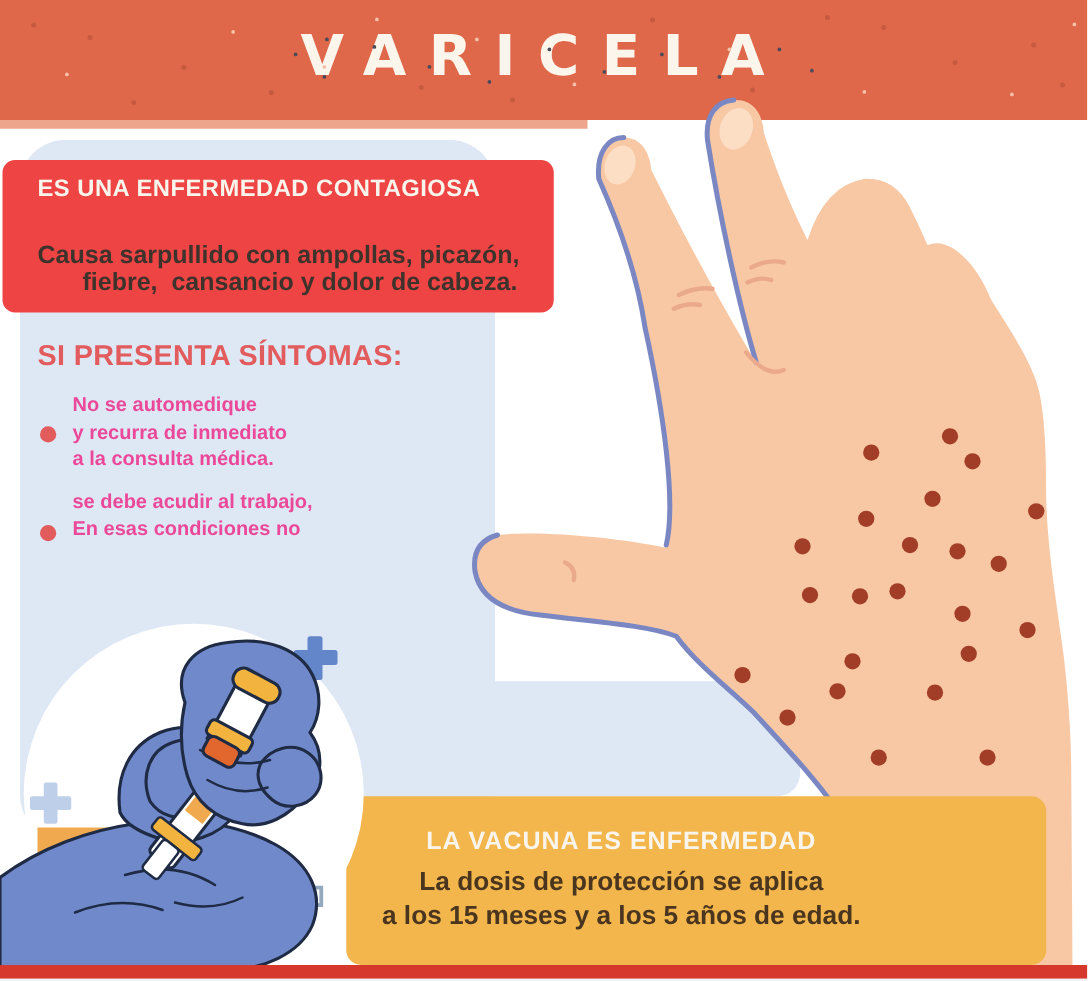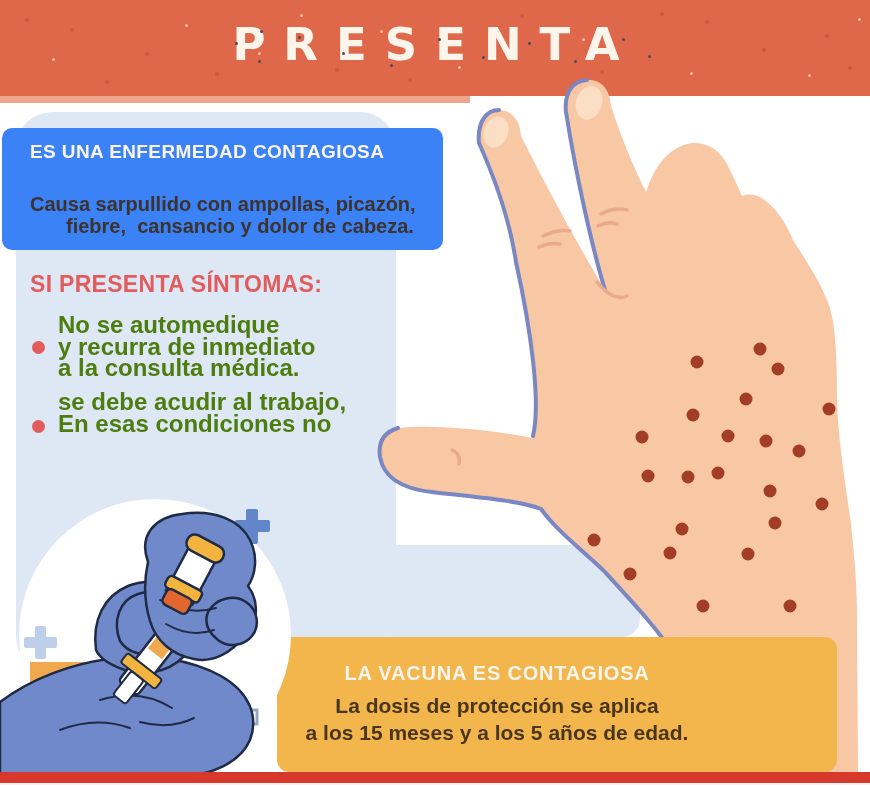"PRESENTA" div.banner-title { text: PRESENTA -> VARICELA }
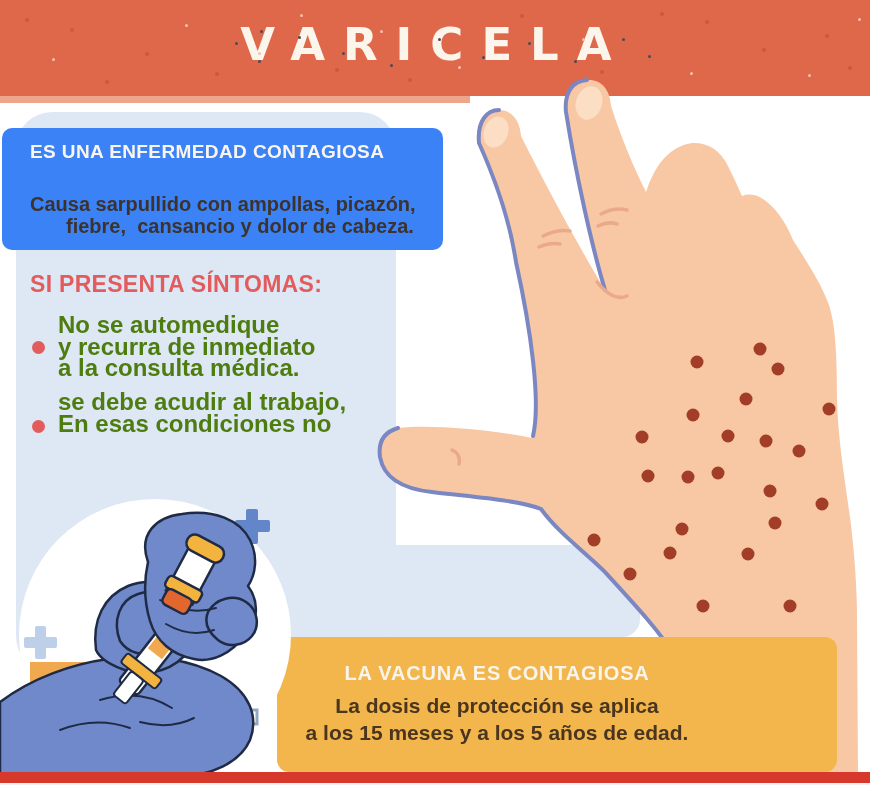"ES UNA ENFERMEDAD CONTAGIOSA" .info-box { background: #3b82f6 -> #ef4444 }
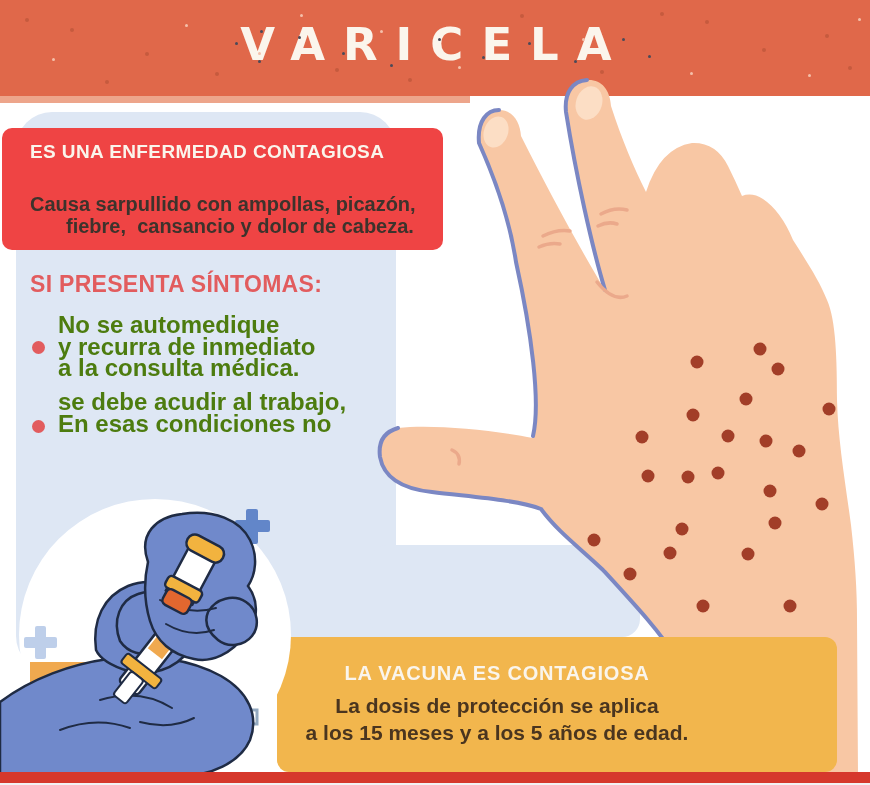"No se automedique" .bullet-text { color: #4d7c0f -> #ec4899; font-size: 24px -> 16px }
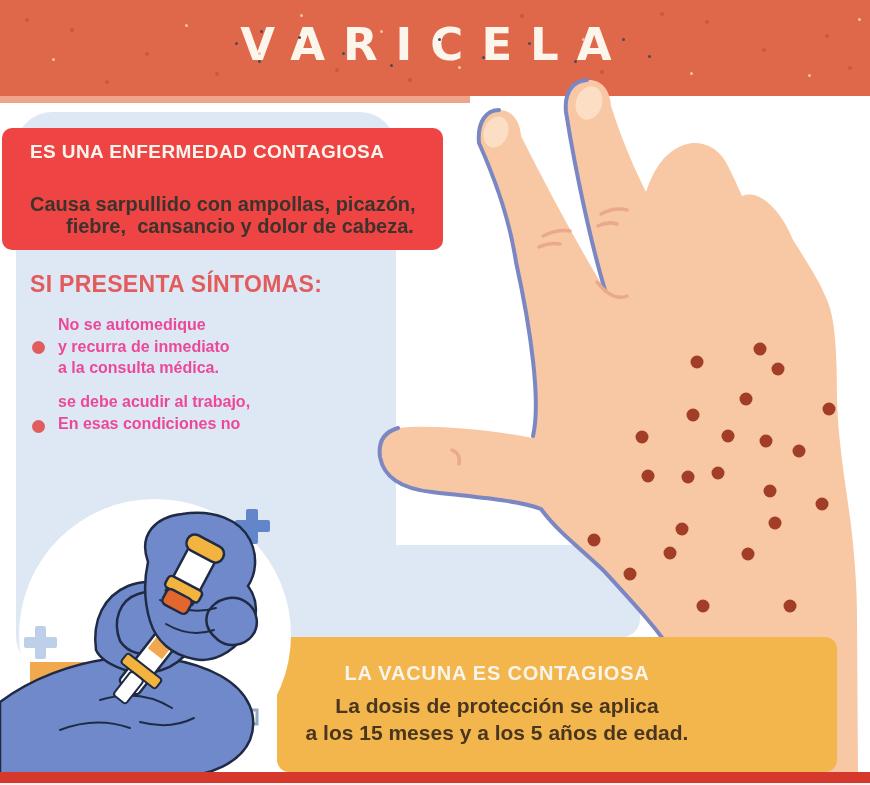"LA VACUNA ES CONTAGIOSA" div.vac-heading { text: CONTAGIOSA -> ENFERMEDAD }
